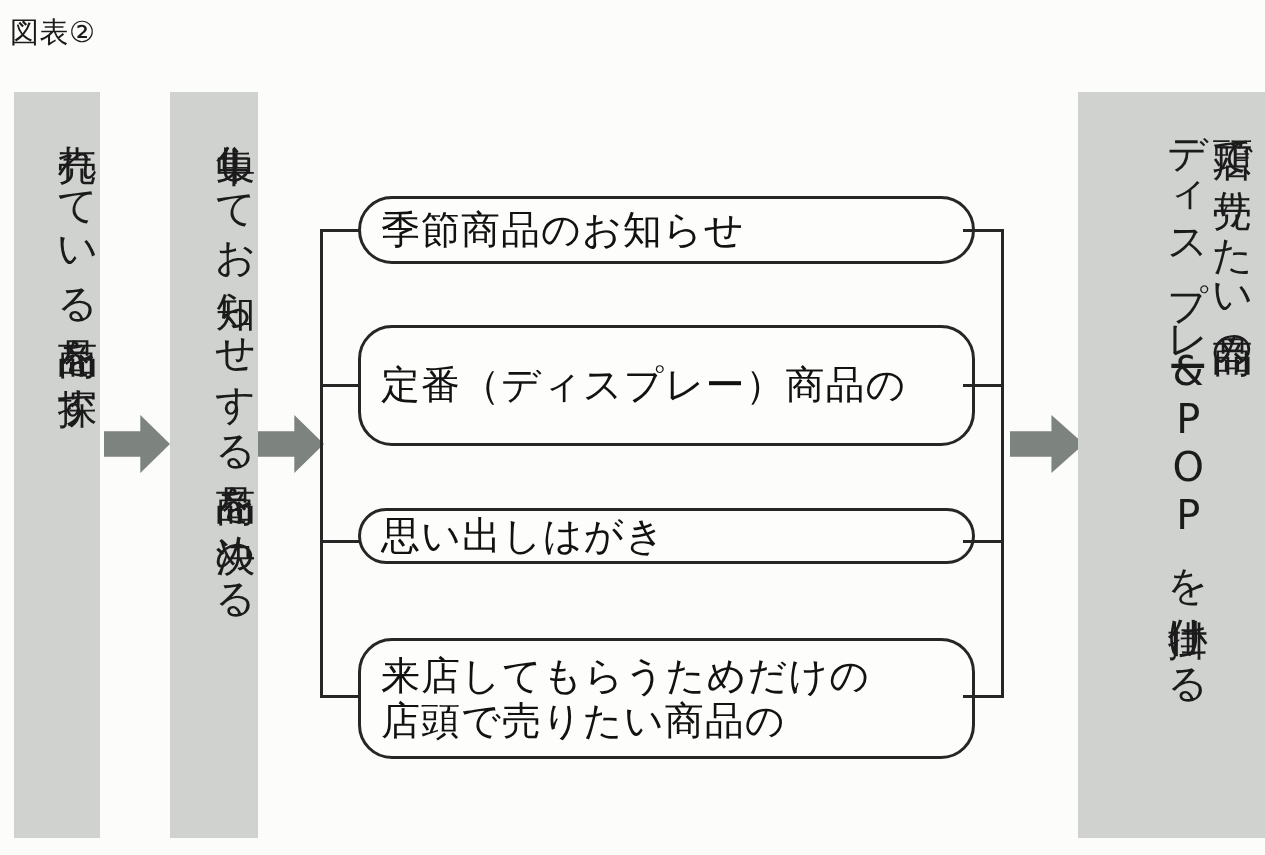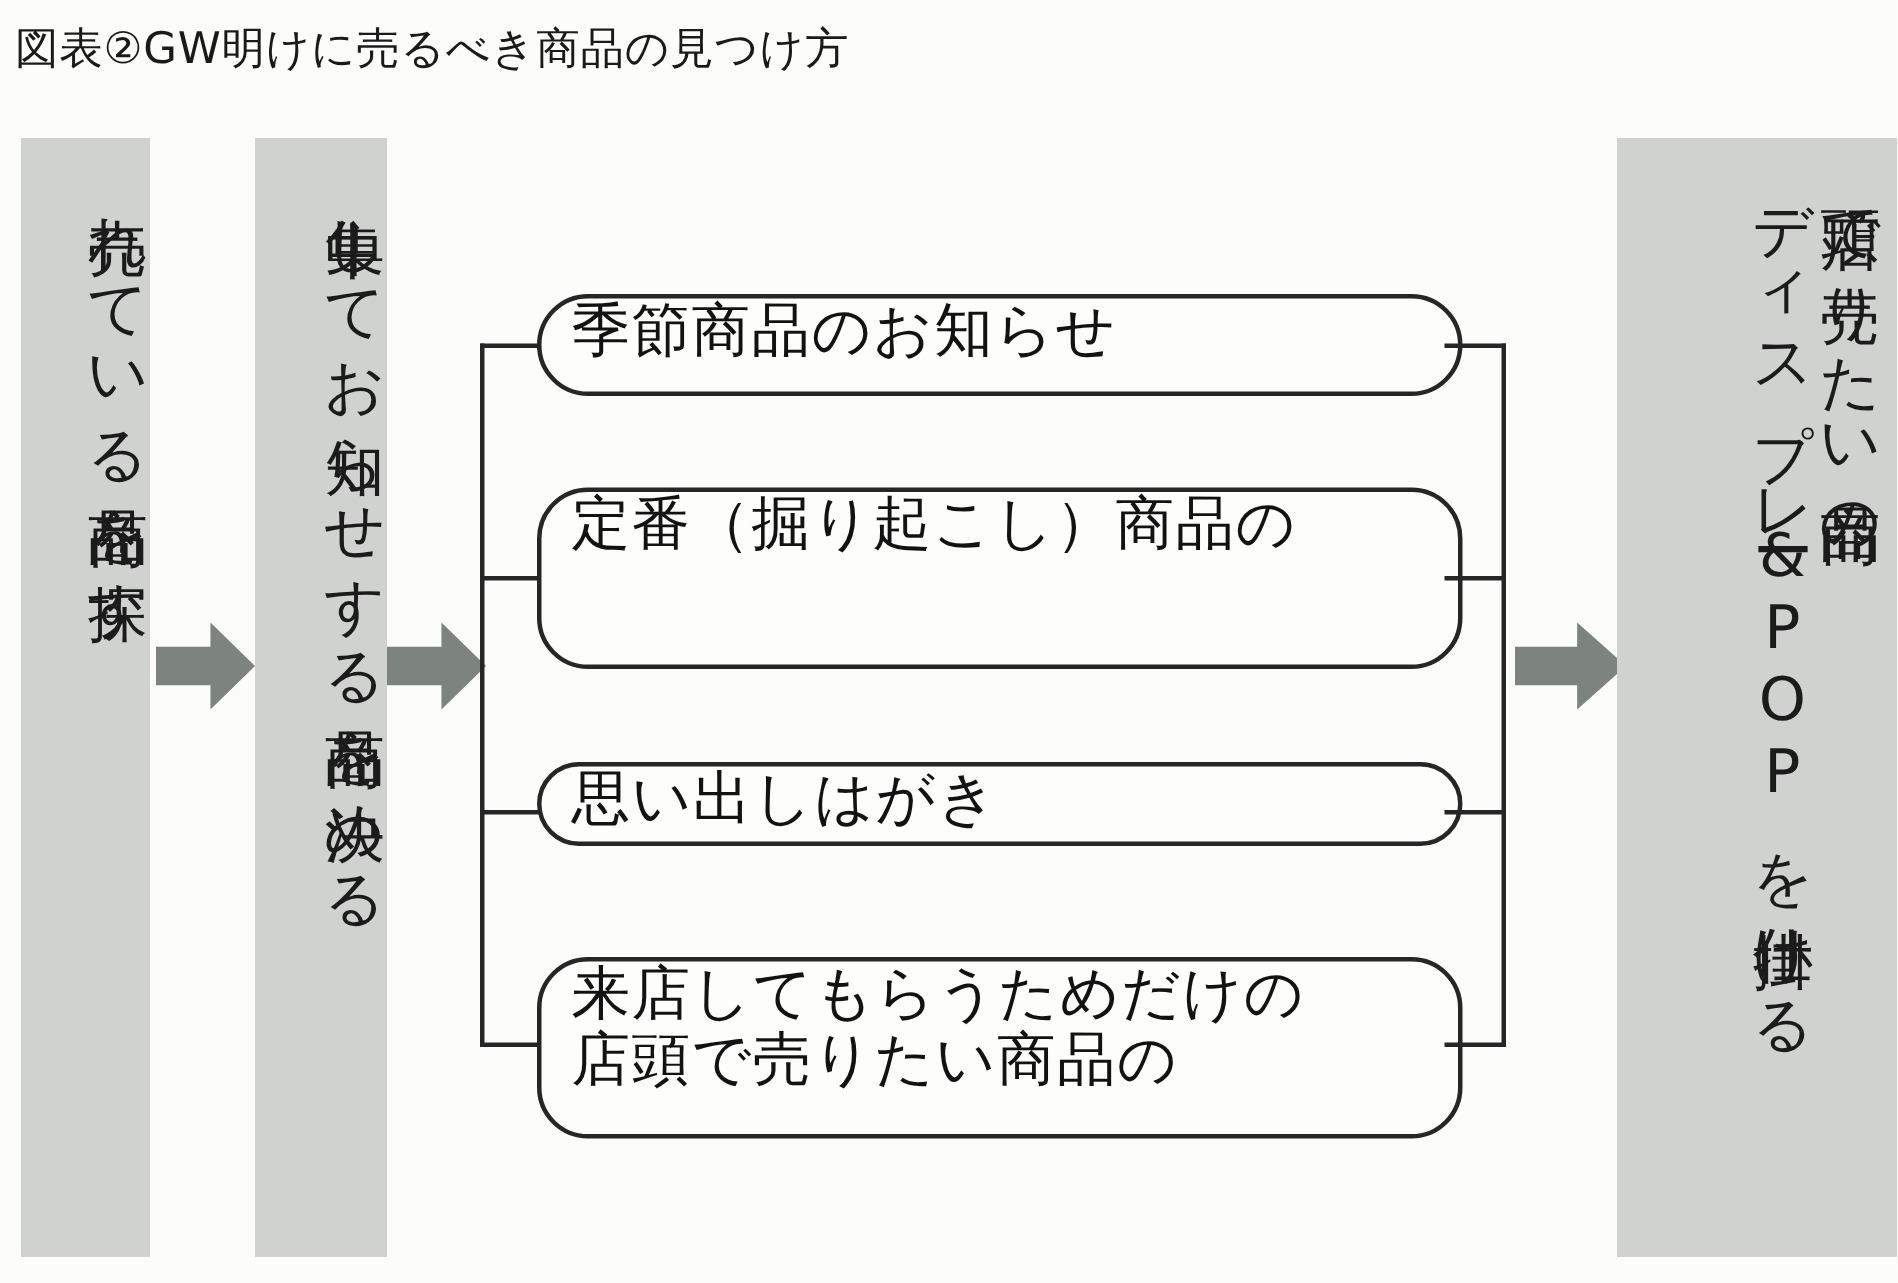"GW明けに売るべき商品の見つけ方" span.t-text { html: <span>GW明けに売るべき商品の見つけ方</span> -> none }
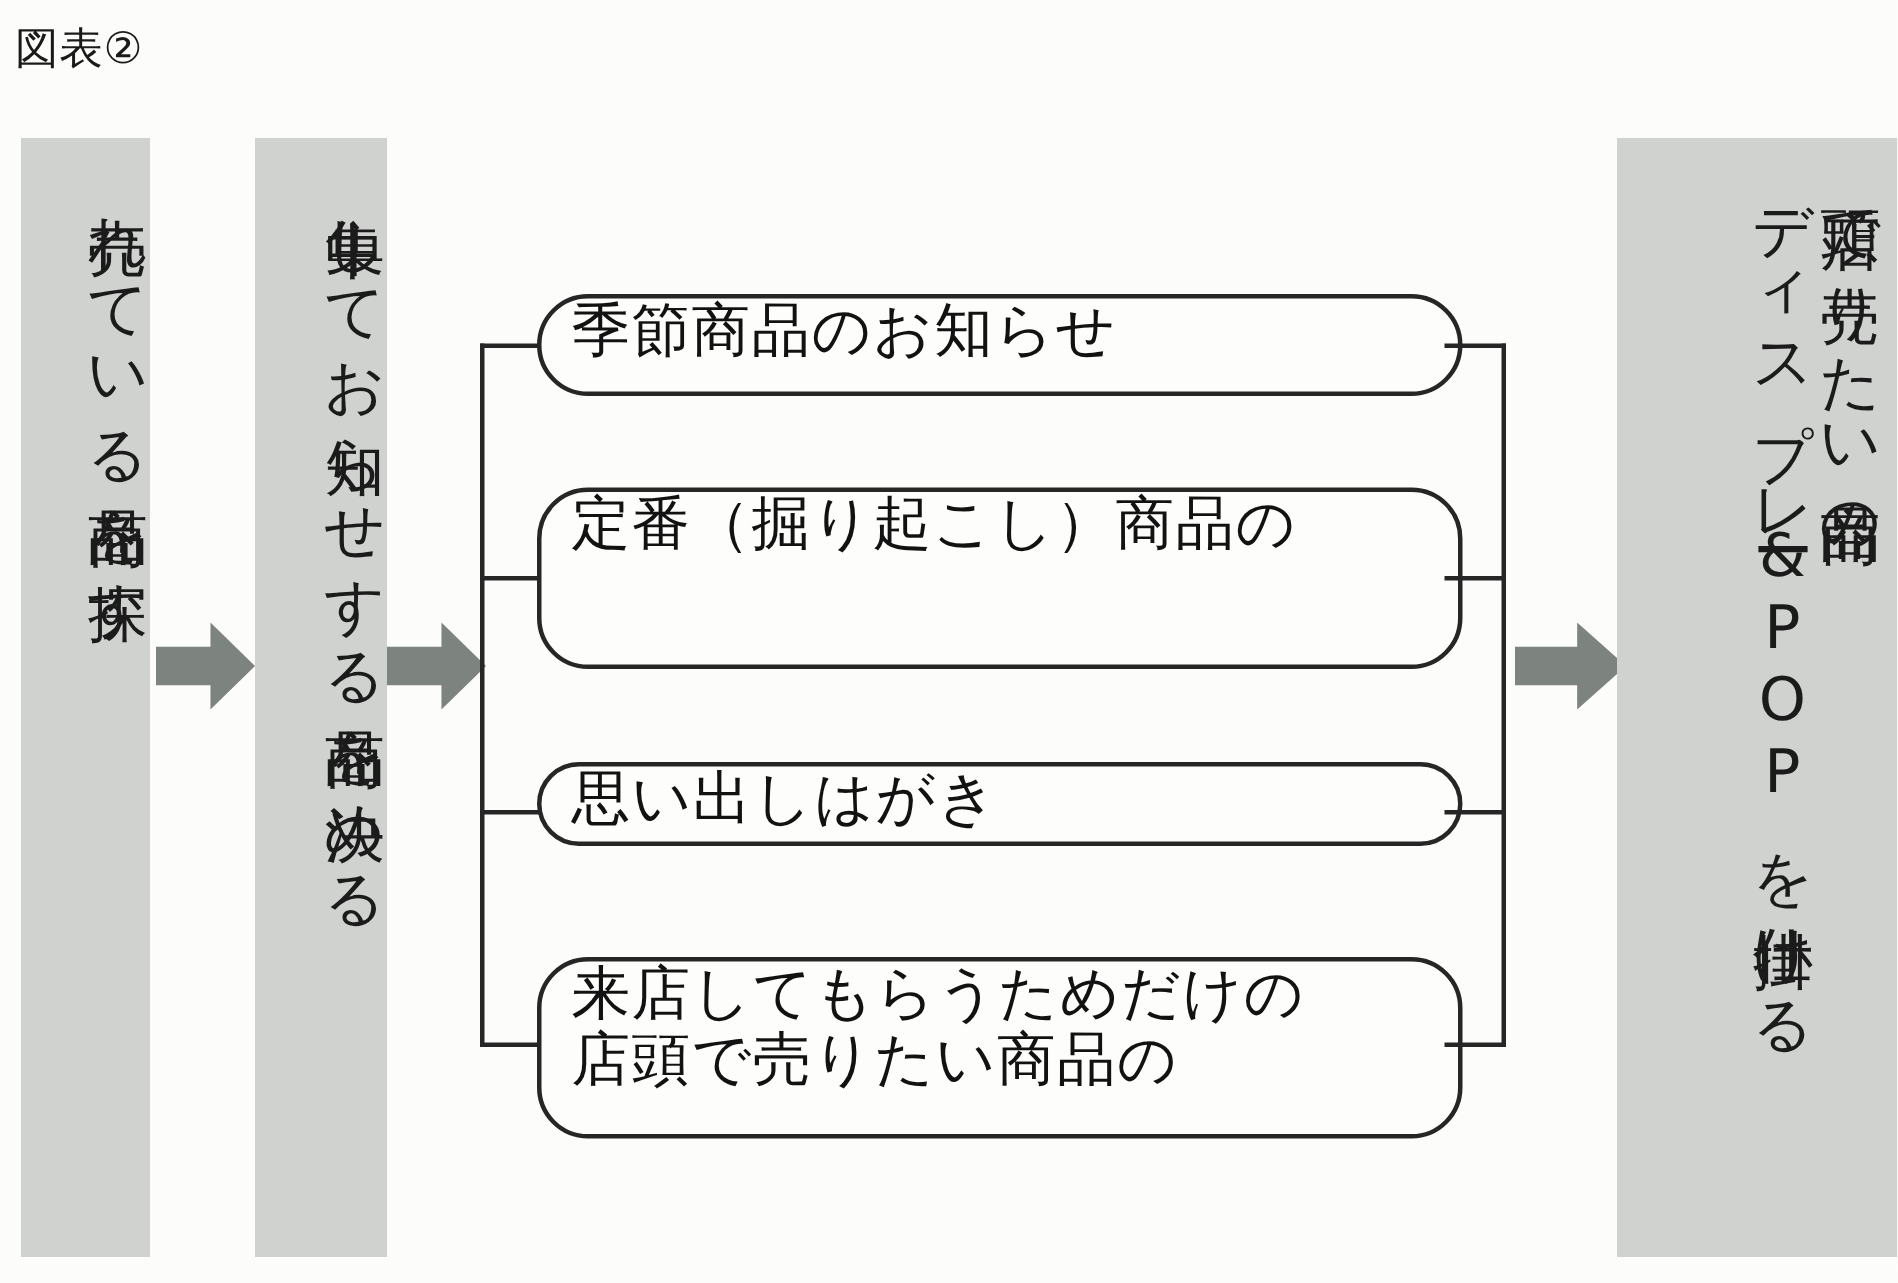"季節商品のお知らせ" .item-box { justify-content: flex-start -> center }
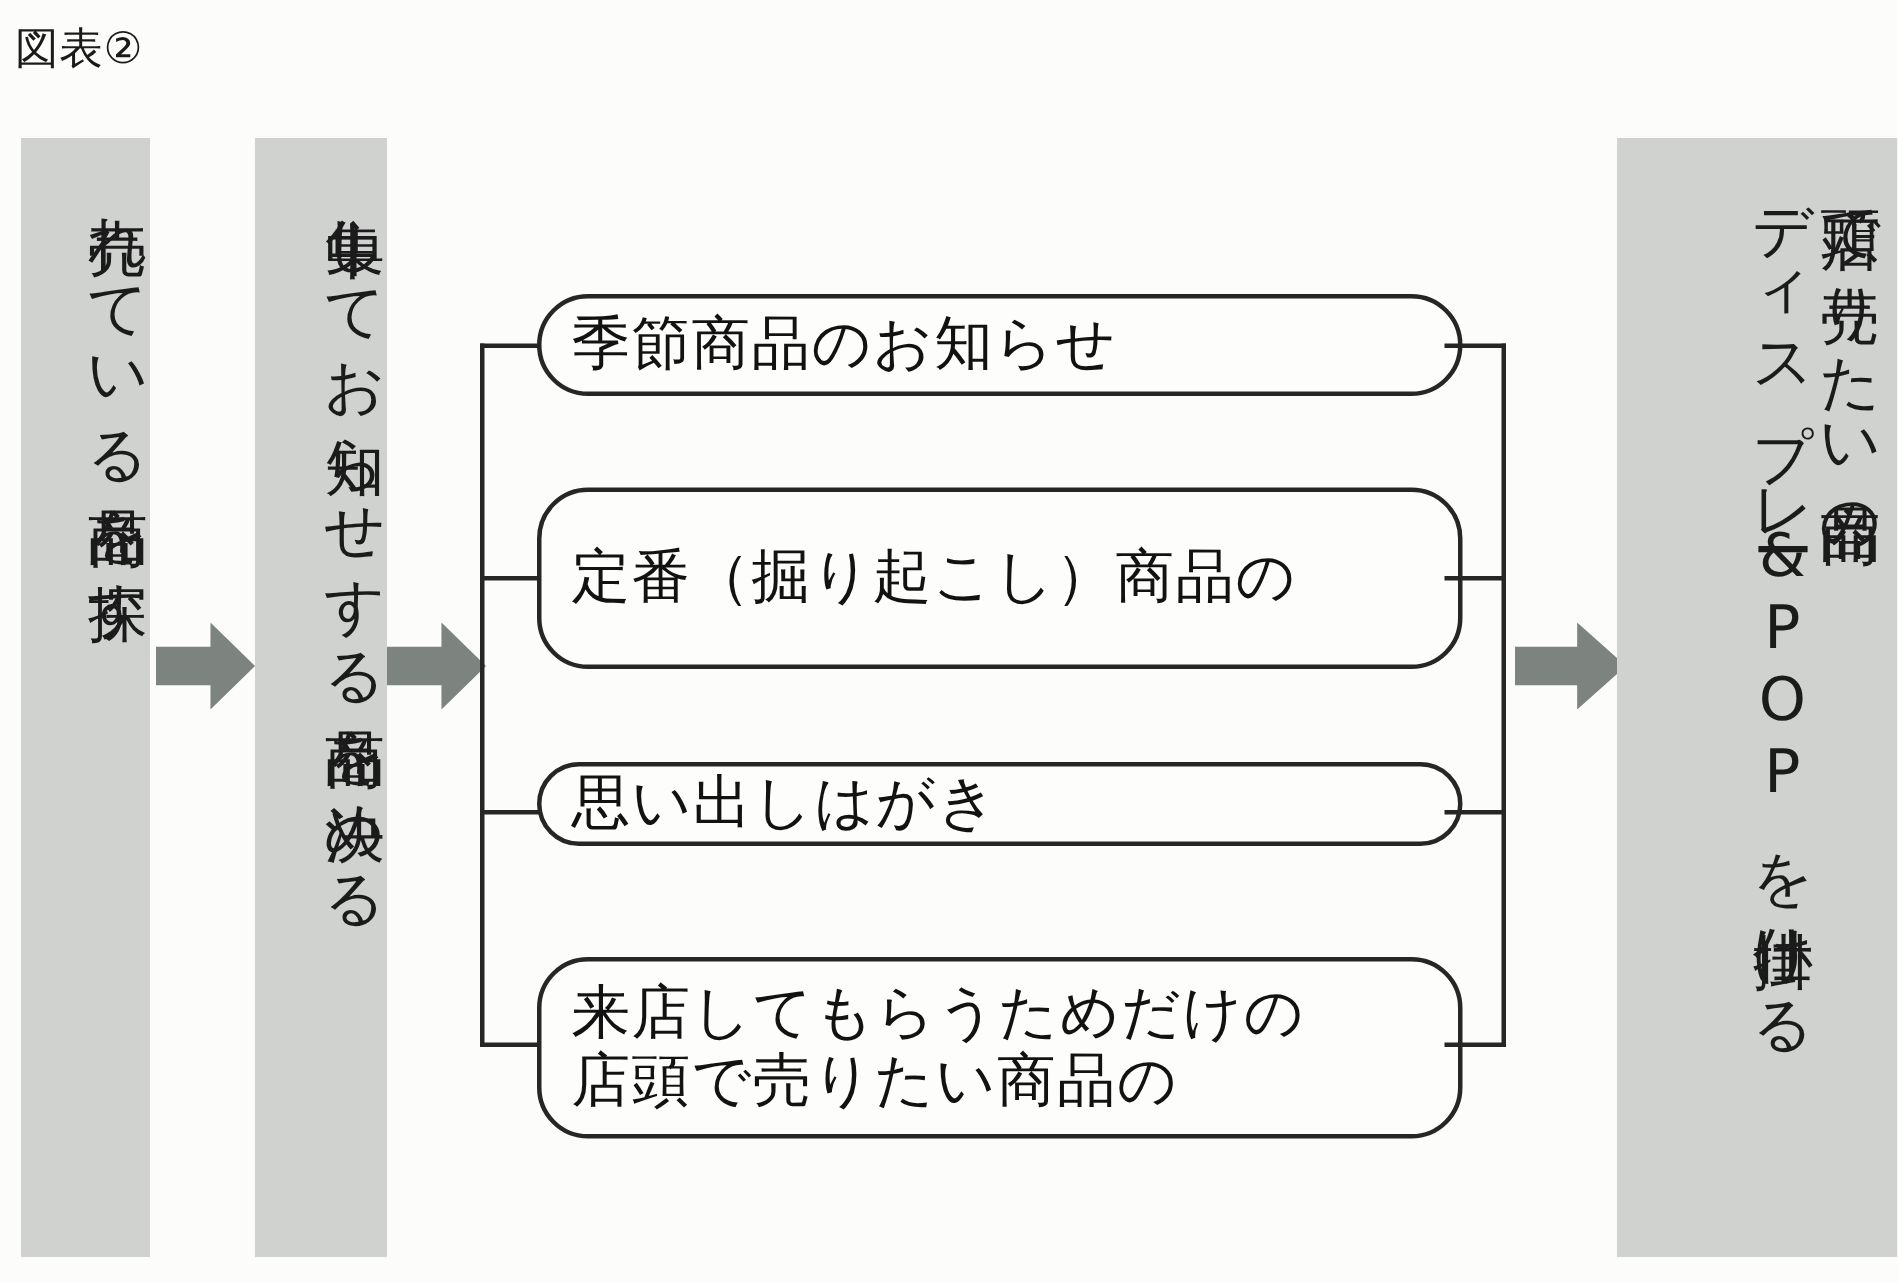"定番（掘り起こし）商品の" div.line { text: 掘り起こし -> ディスプレー }
